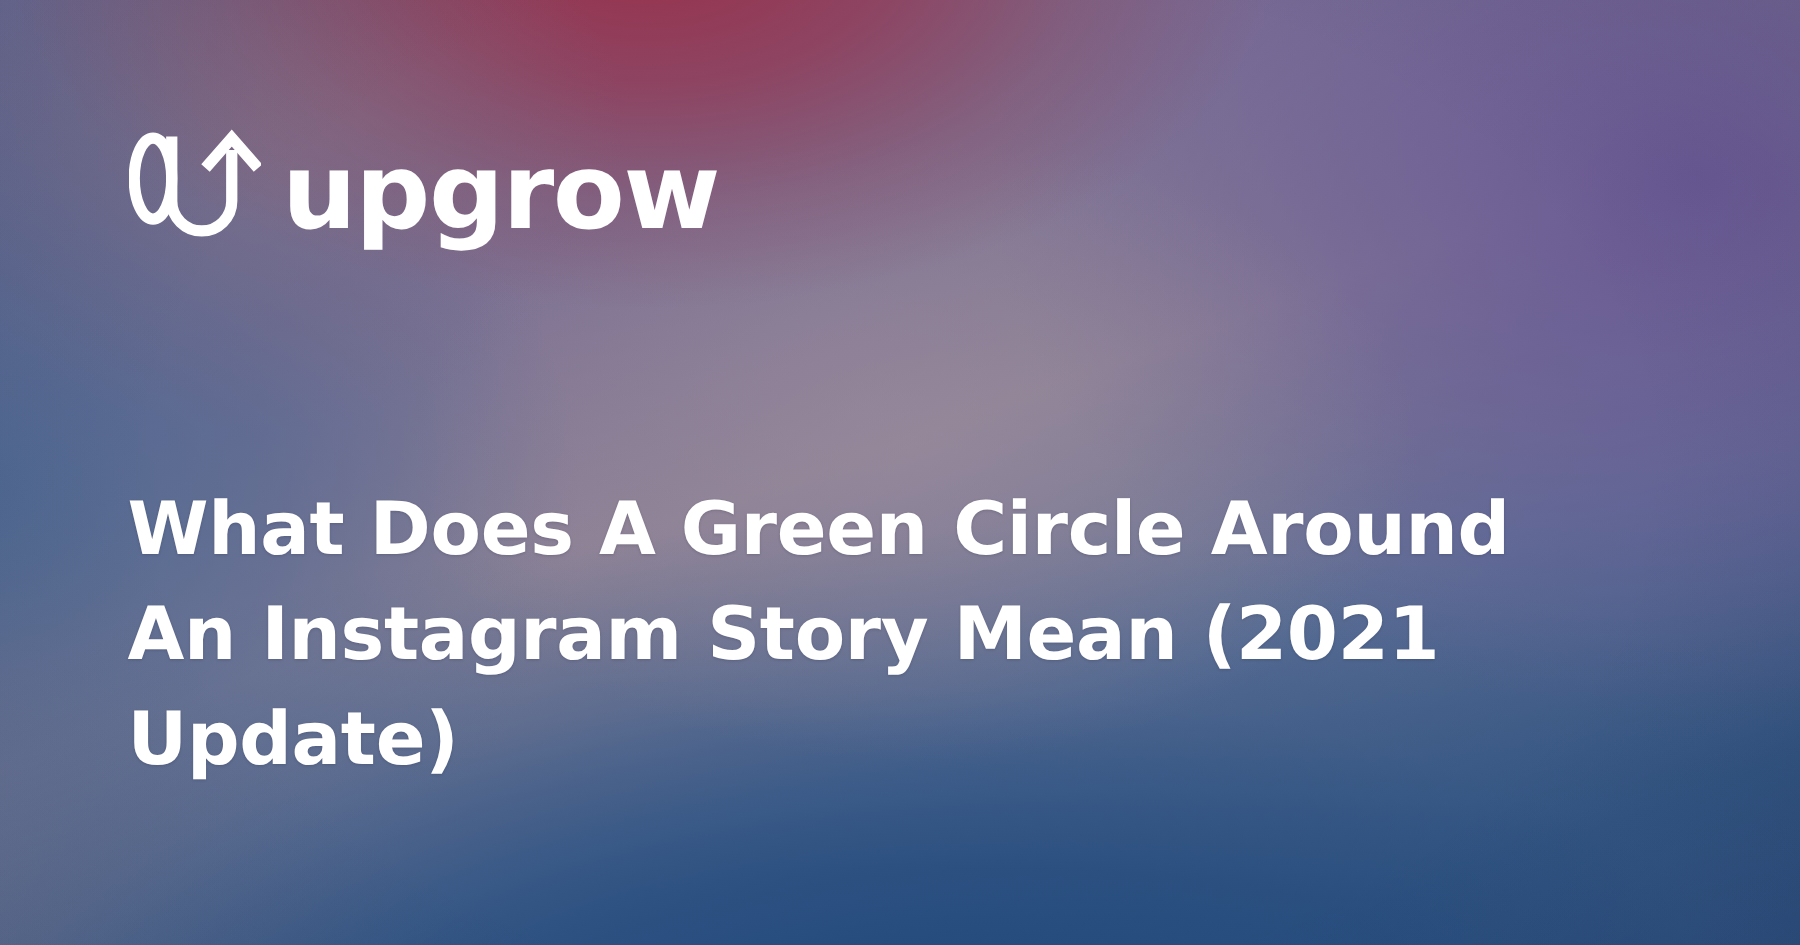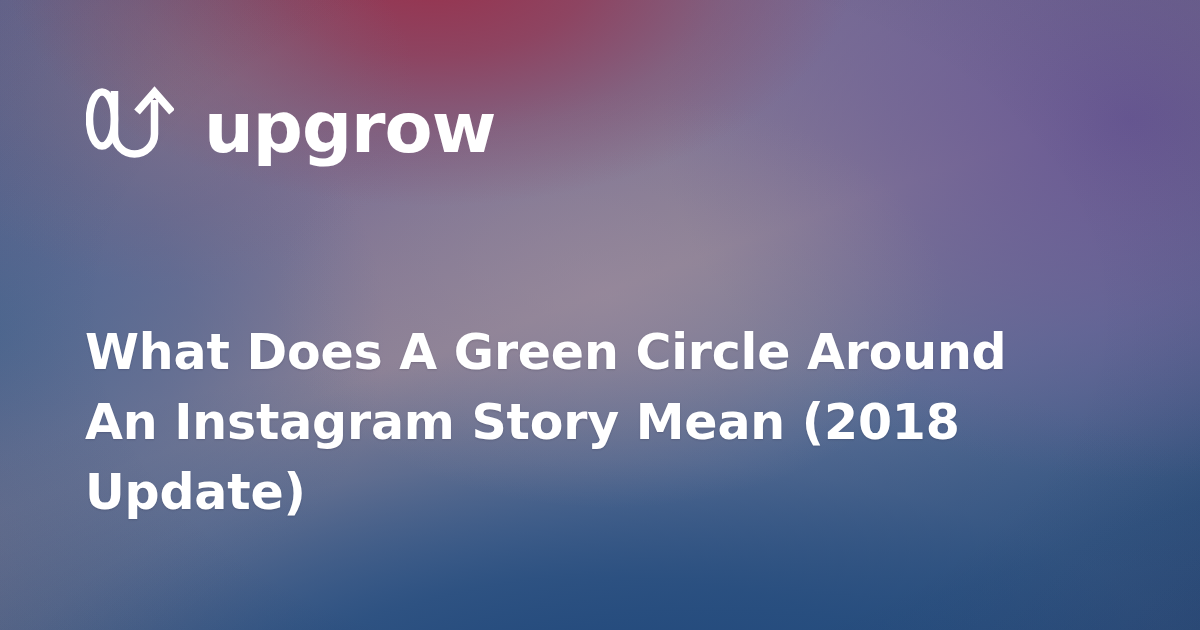"upgrow" .brand { gap: 30px -> 14px }
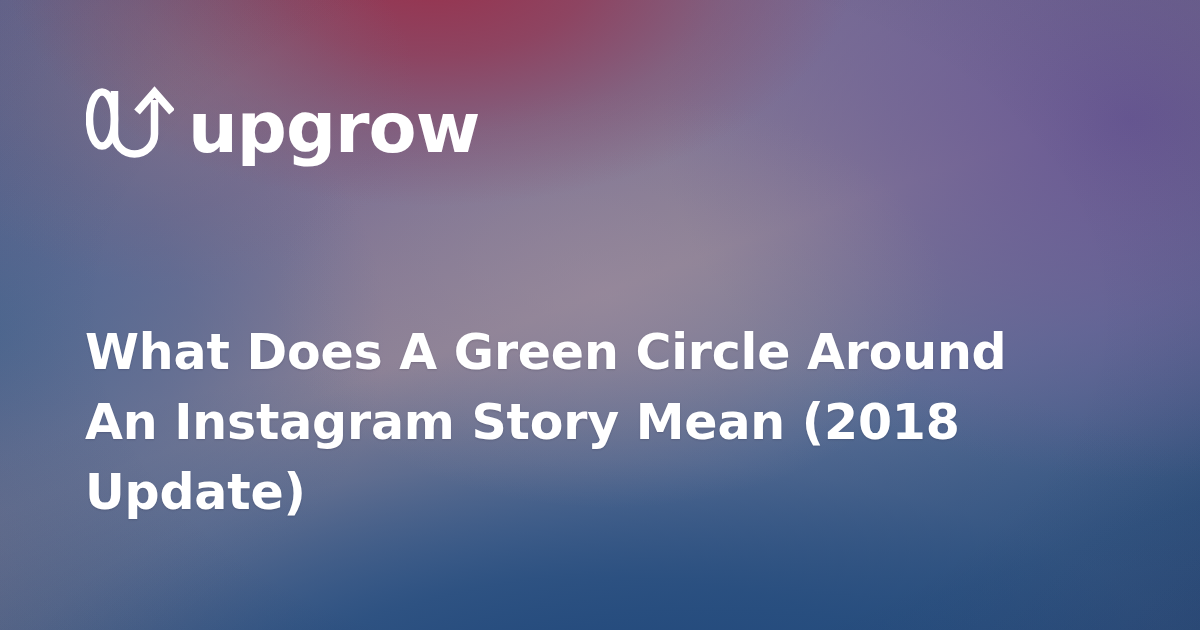"What Does A Green Circle" h1.headline { text: 2018 -> 2021 }
